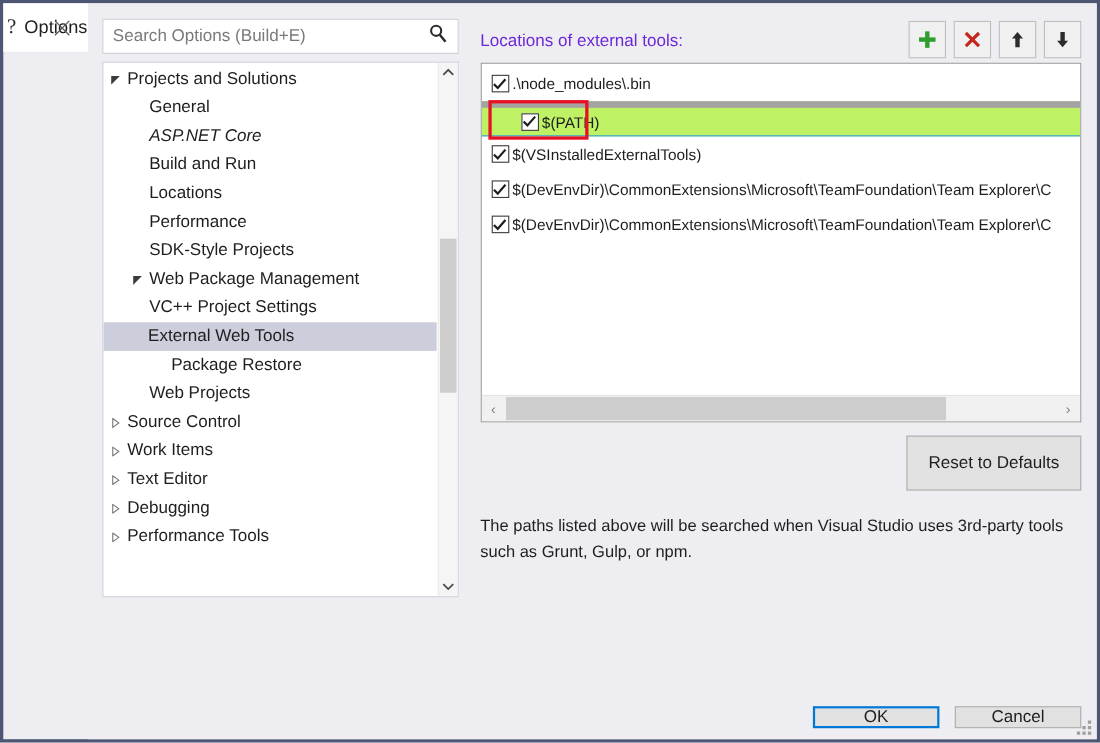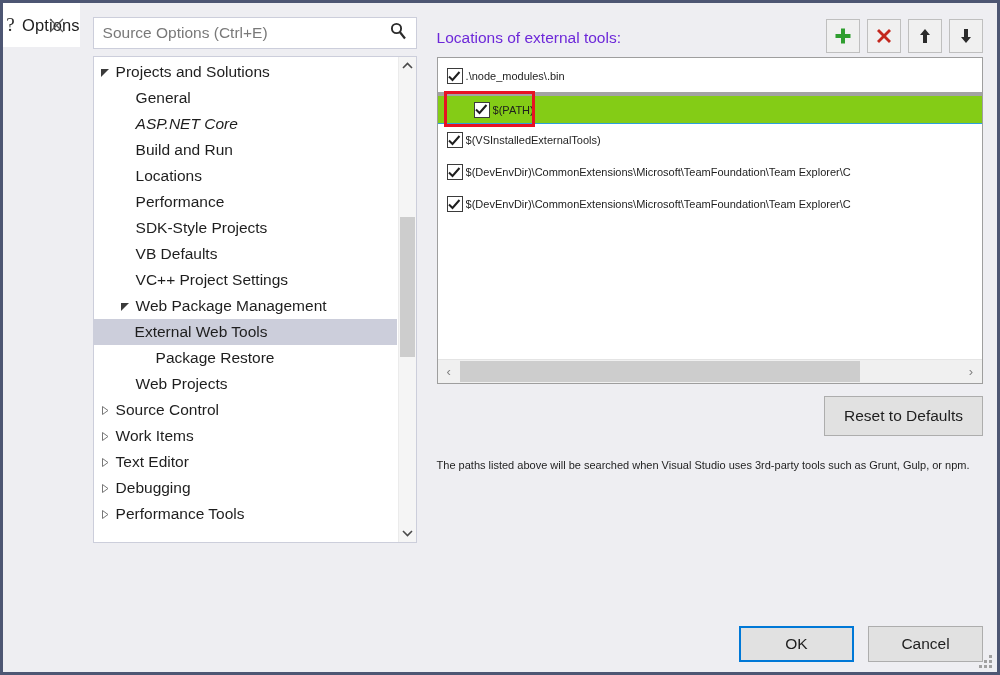"Source Options (Ctrl+E)" span.search-placeholder { text: Source Options (Ctrl+E -> Search Options (Build+E }
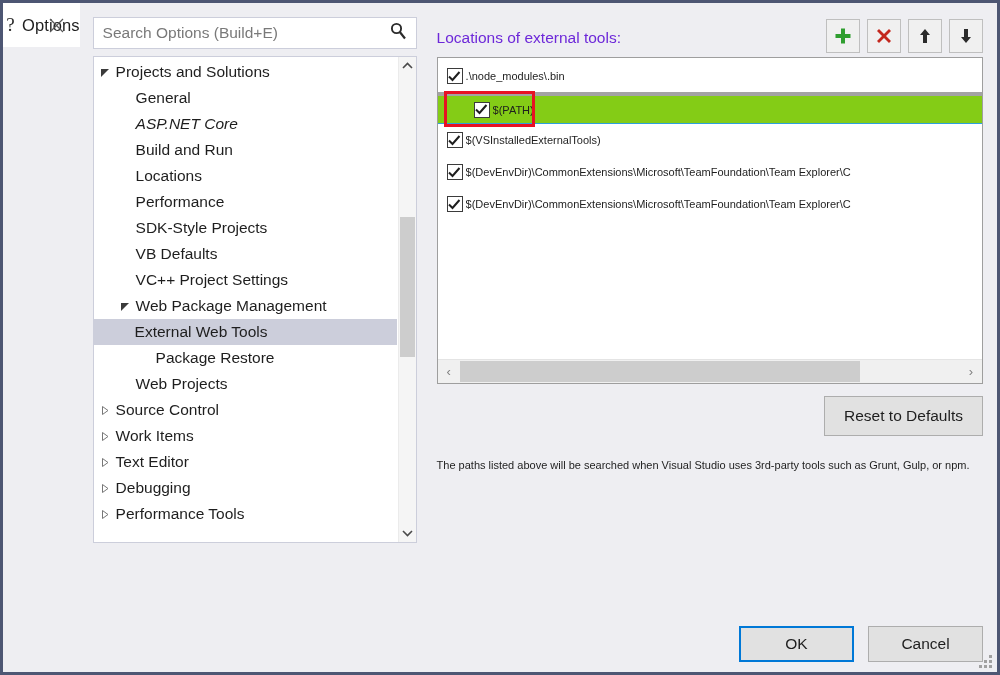".\node_modules\.bin" .list-row { font-size: 11px -> 14px }
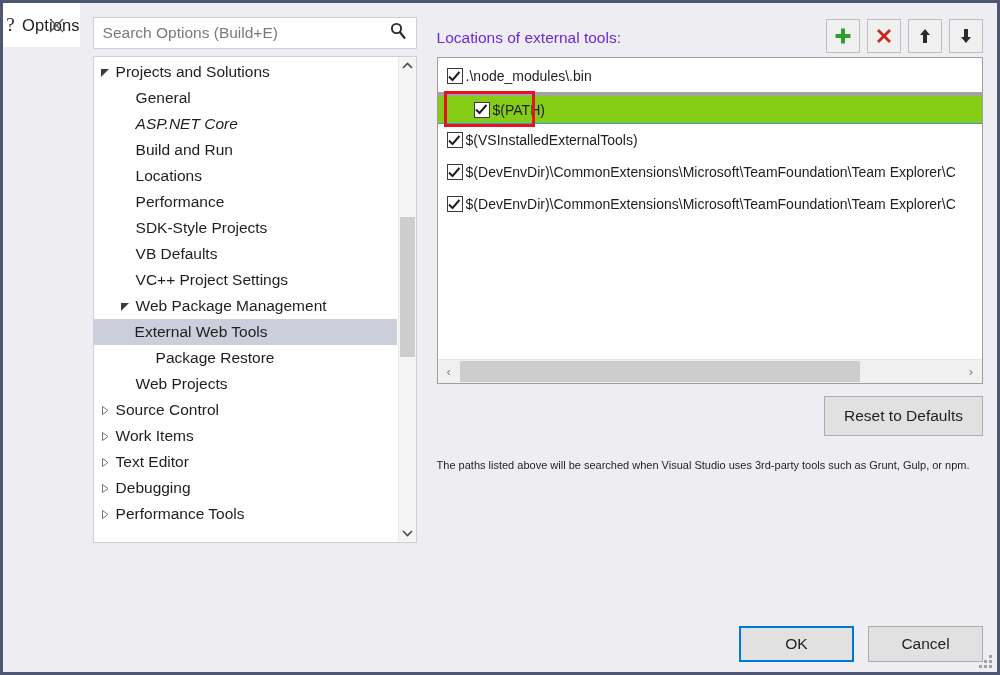"$(PATH)" .list-row.selected { background: #84cc16 -> #bef264; border-top: 4px solid #a3a3a3 -> 6px solid #a3a3a3 }
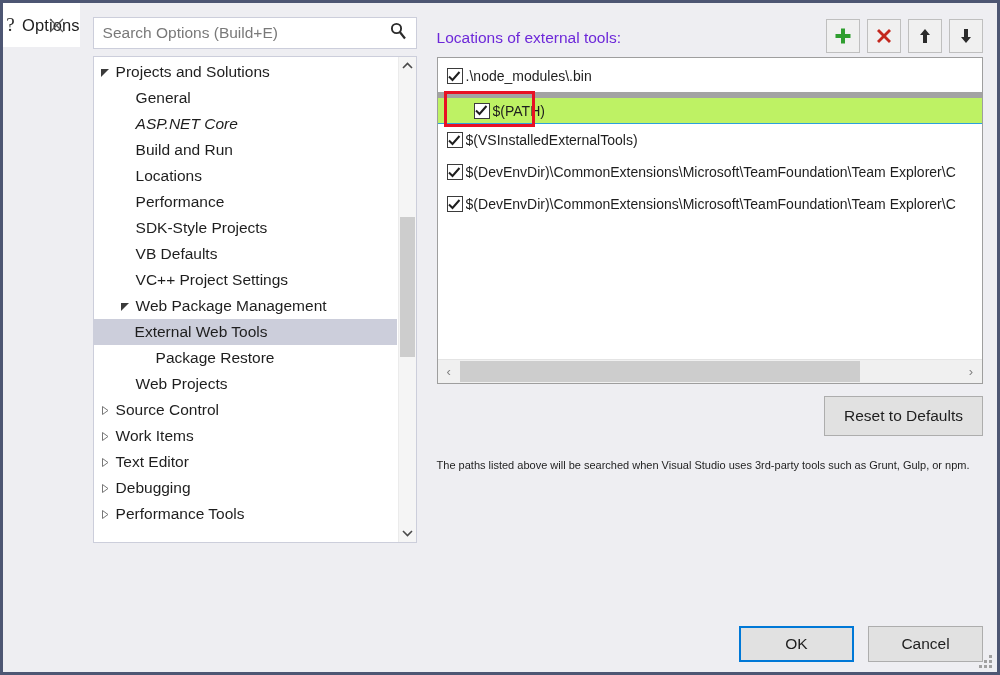"VB Defaults" div.tree-item { html: <div> <span></span> <span>VB Defaults</span> </div> -> none }
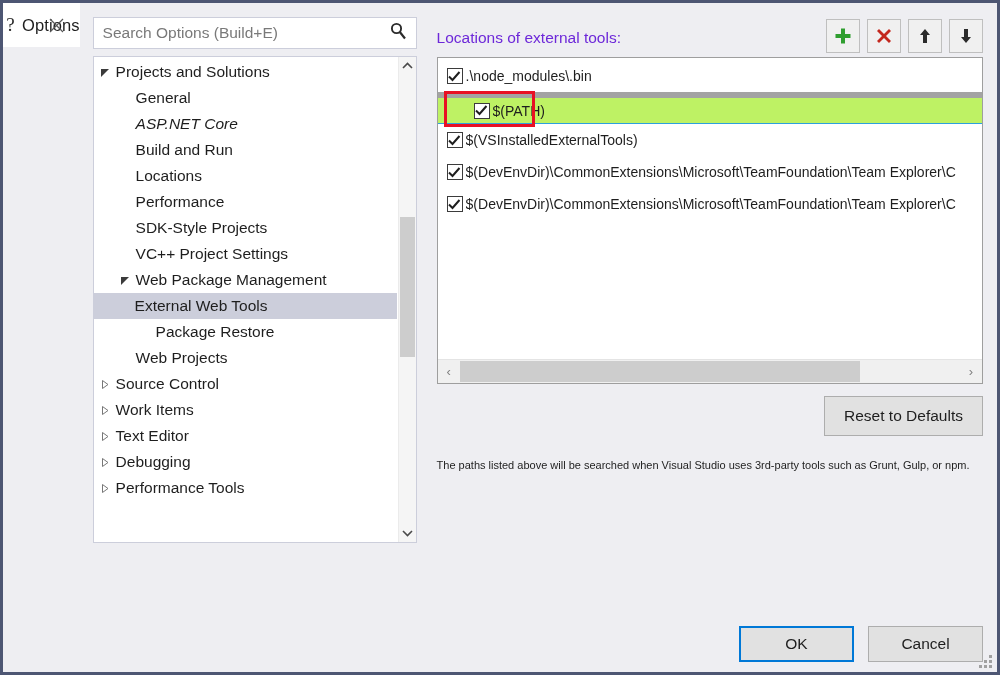"VC++ Project Settings" div.tree-item { order: before "Web Package Management" -> after "Web Package Management" }
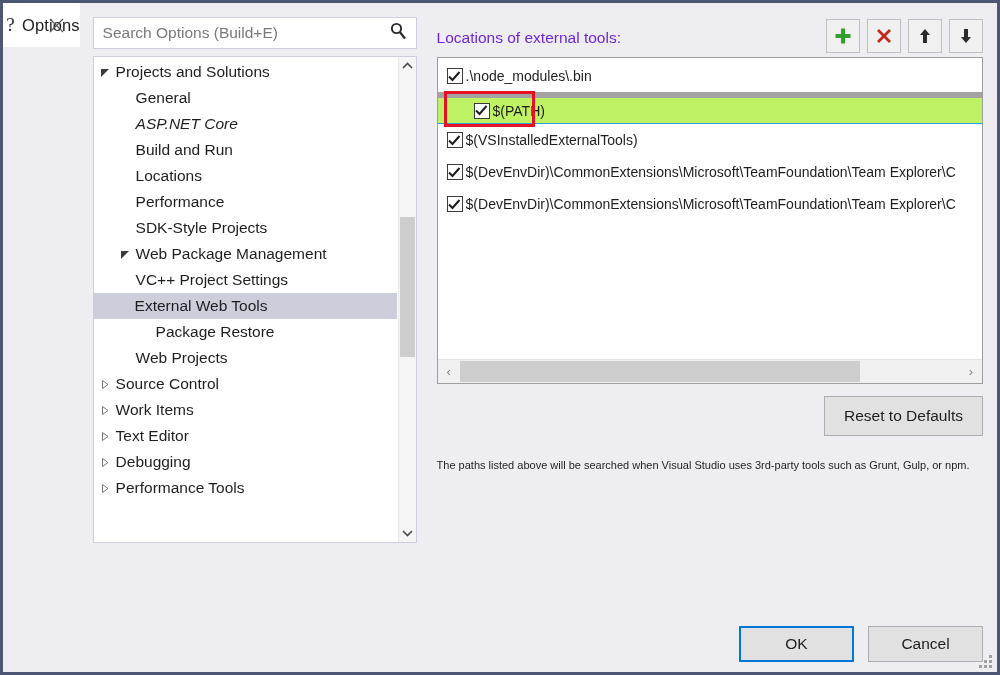"Reset to Defaults" .btn-reset { height: 40px -> 50px }
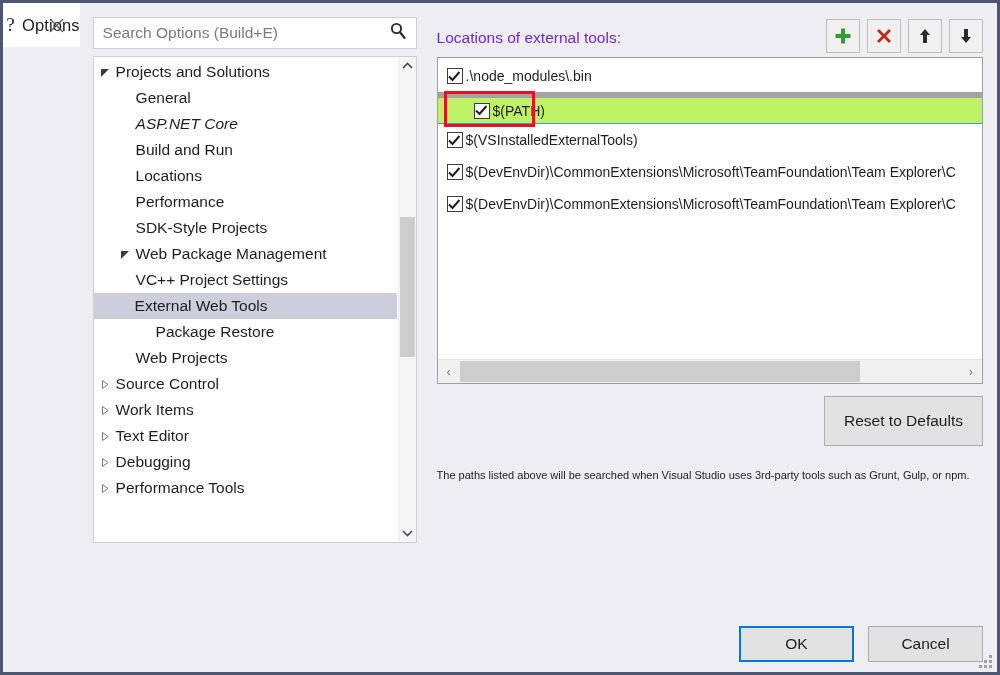"The paths listed above will" .help-text { font-size: 11px -> 15px }
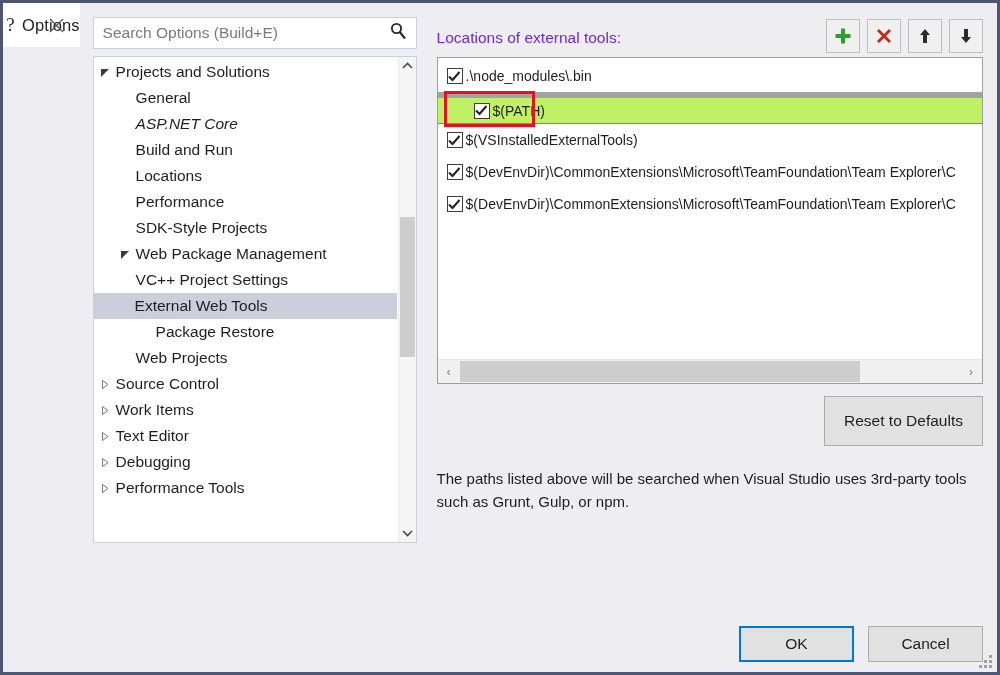"OK" .btn-ok, .btn-cancel { height: 36px -> 20px }
